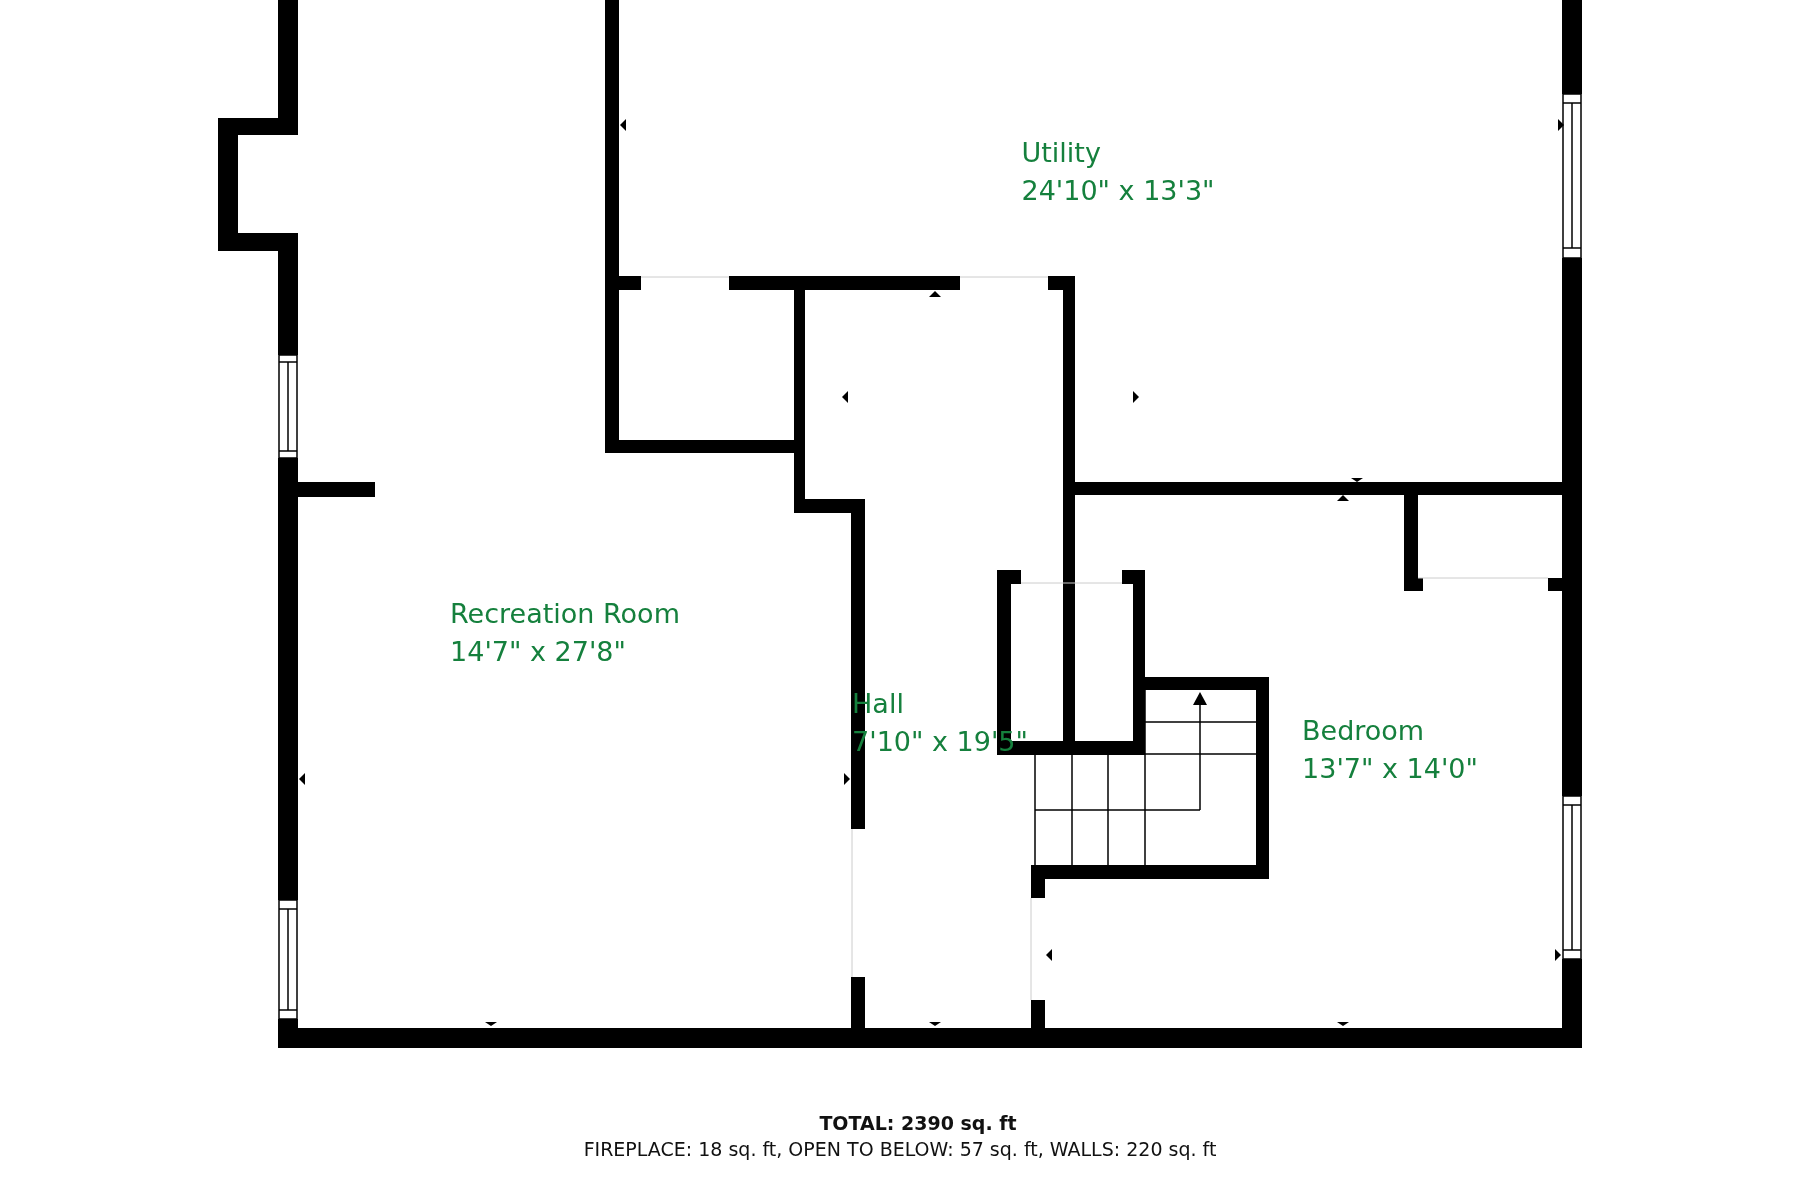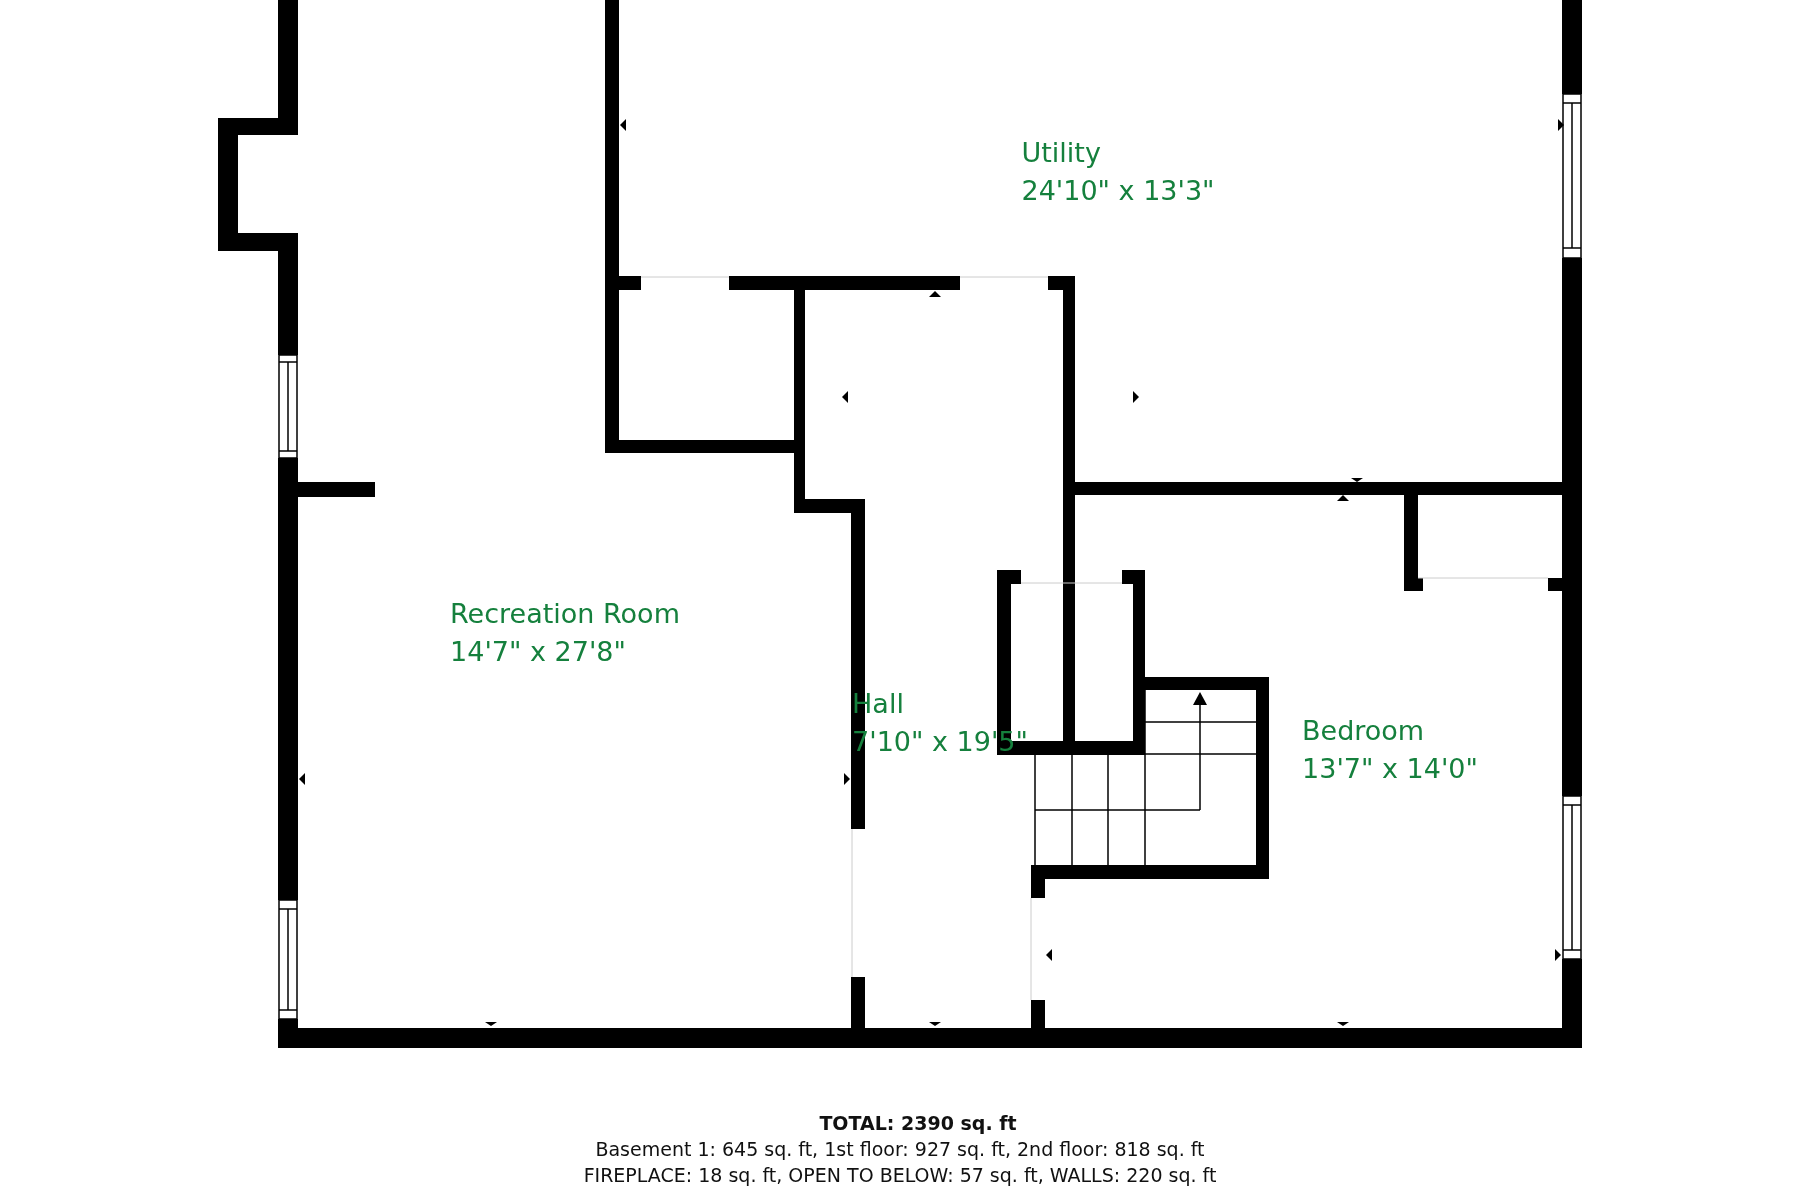"Basement 1: 645 sq. ft," div { html: <div>Basement 1: 645 sq. ft, 1st floor: 927 sq. ft, 2nd floor: 818 sq. ft</div> -> none }
